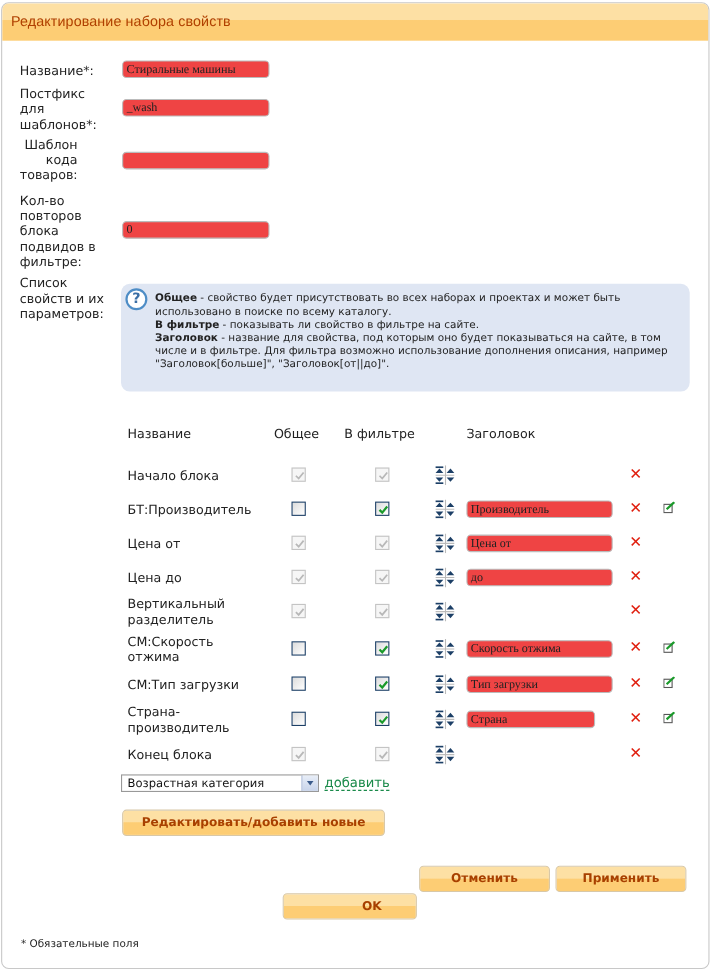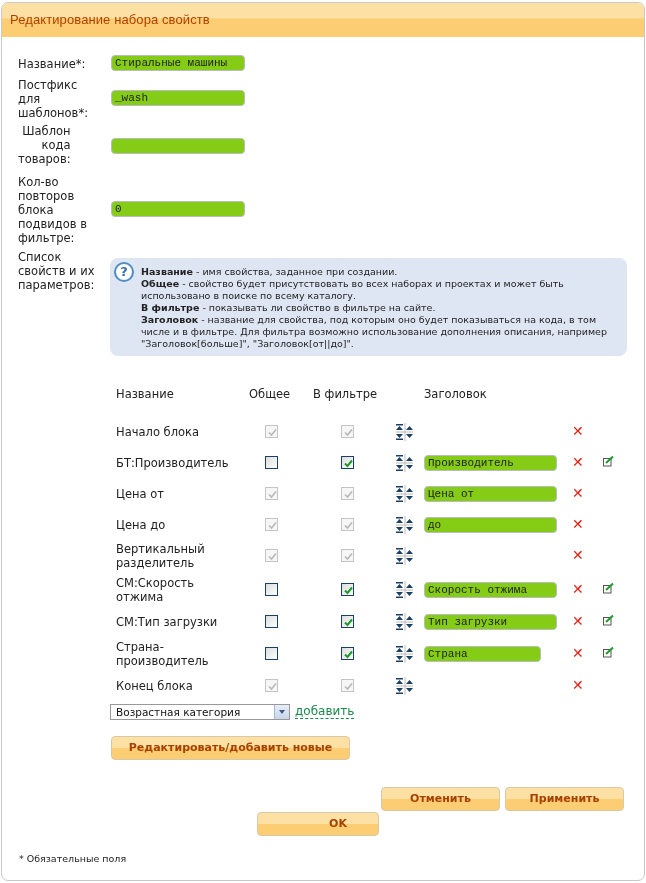"Стиральные машины" .text-input { background: #84cc16 -> #ef4444; font-family: Liberation Mono, monospace -> Liberation Serif, serif }
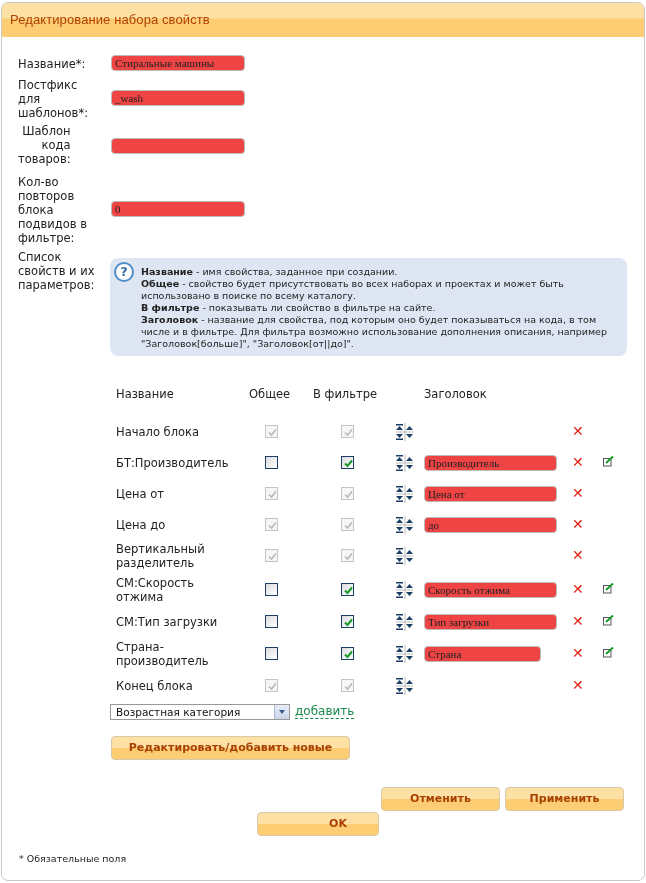"Название - имя свойства, заданное" div { html: <div><b>Название</b><span> - имя свойства, заданное при создании.</span></div> -> none }
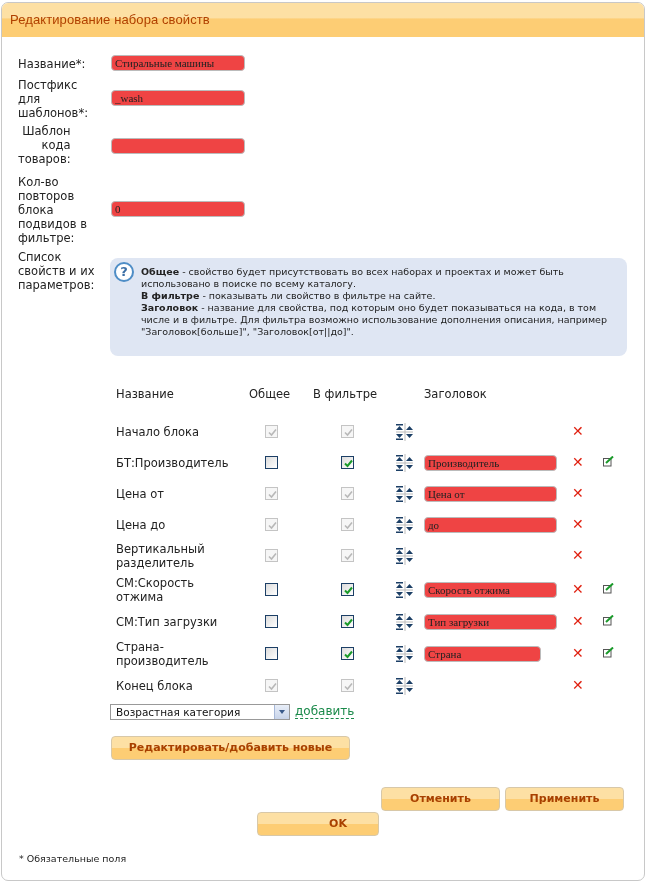"- название для свойства, под" span { text: кода -> сайте }
